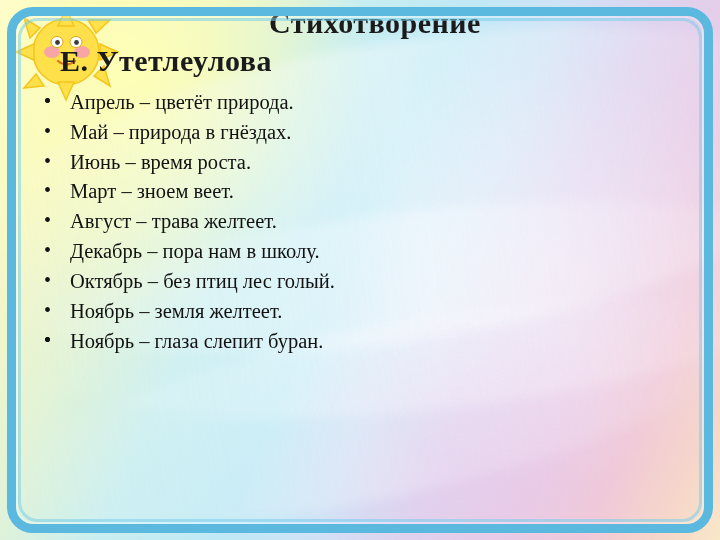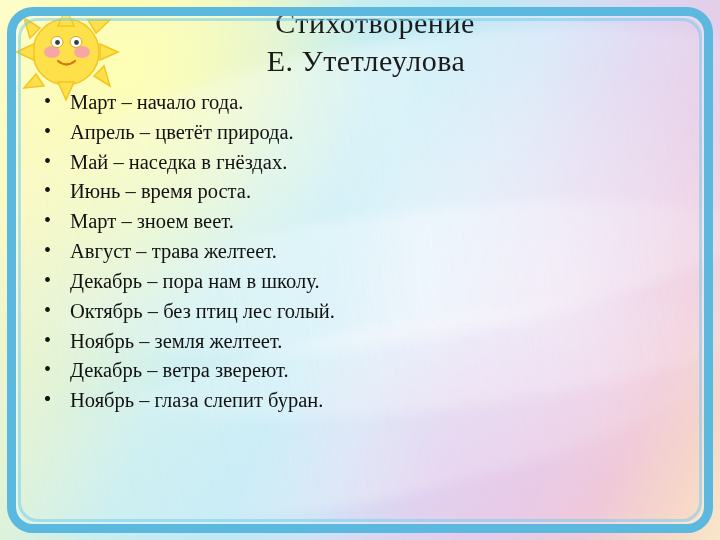"Стихотворение" .title { font-weight: normal -> bold }
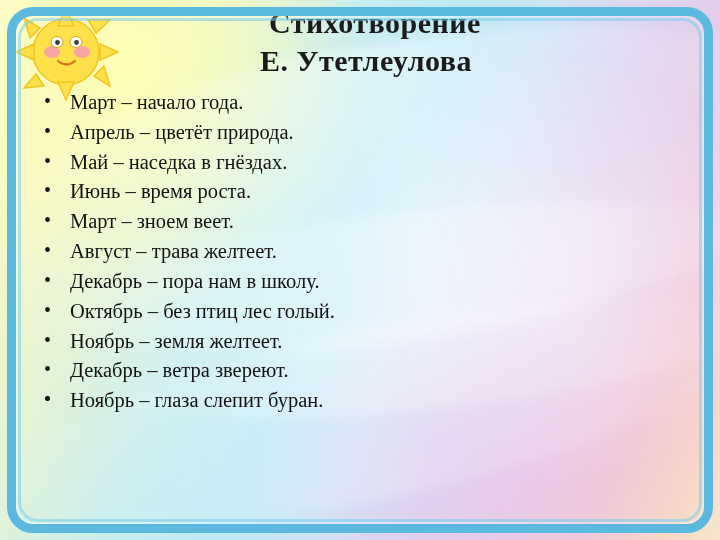"Е. Утетлеулова" .title .line2 { text-align: center -> left }
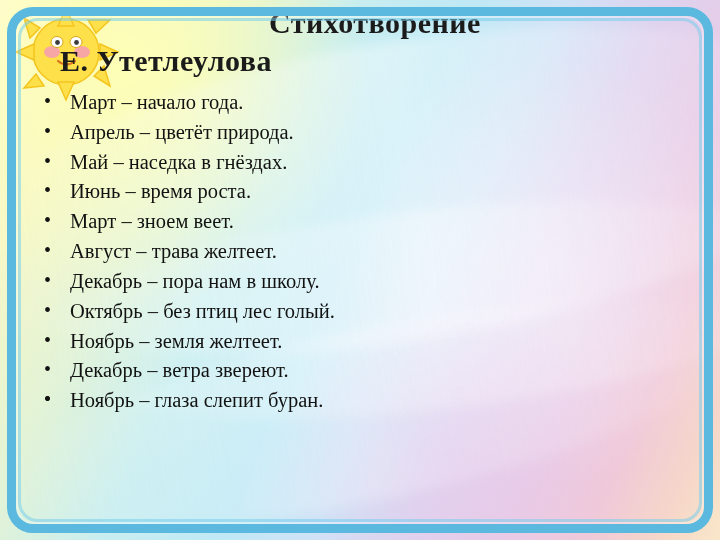"Март – начало года." span { html: <span>Март – начало года.</span> -> none }
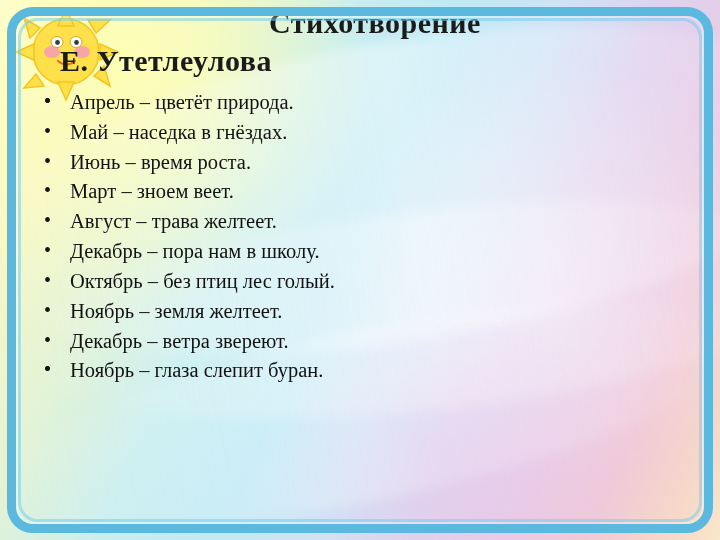"Май – наседка в гнёздах." span { text: наседка -> природа }
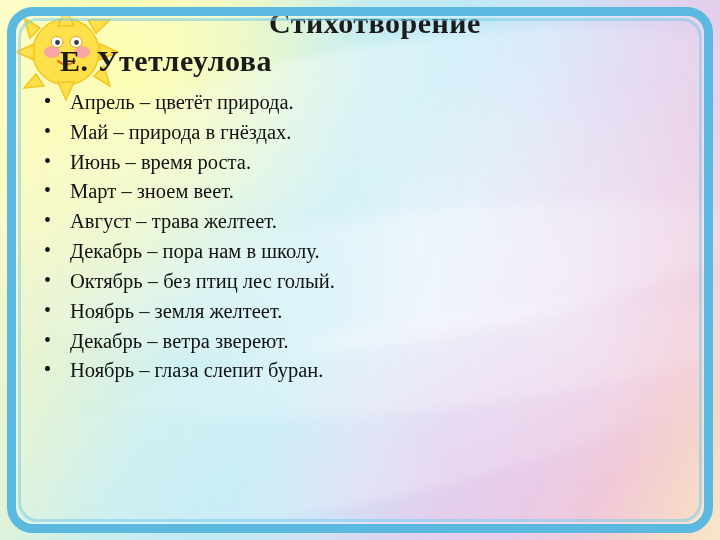"Декабрь – ветра звереют." span { html: <span>Декабрь – ветра звереют.</span> -> none }
